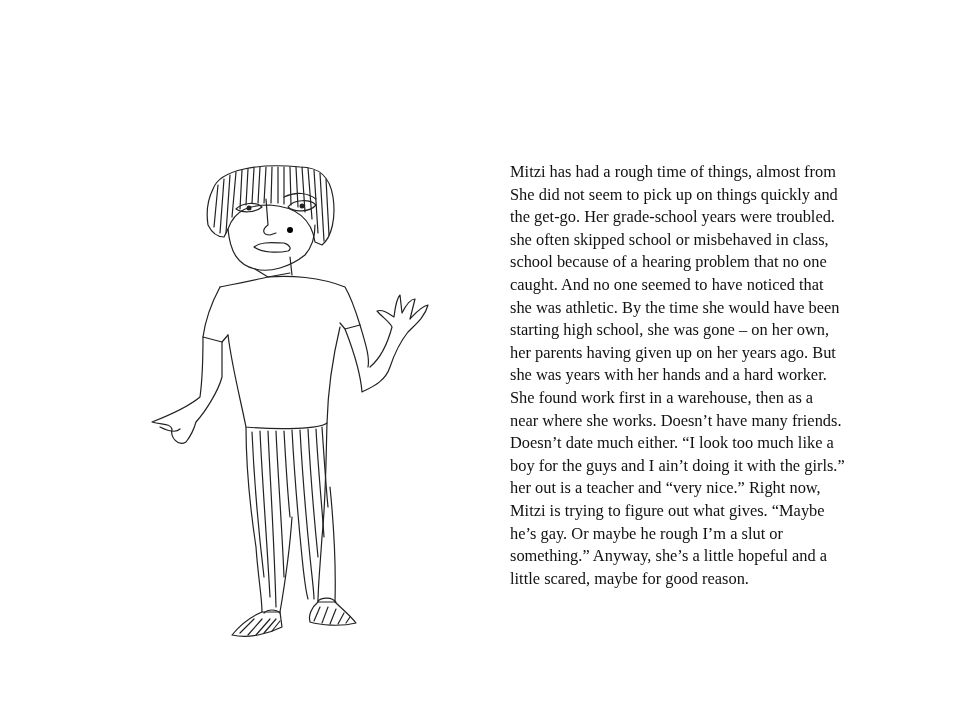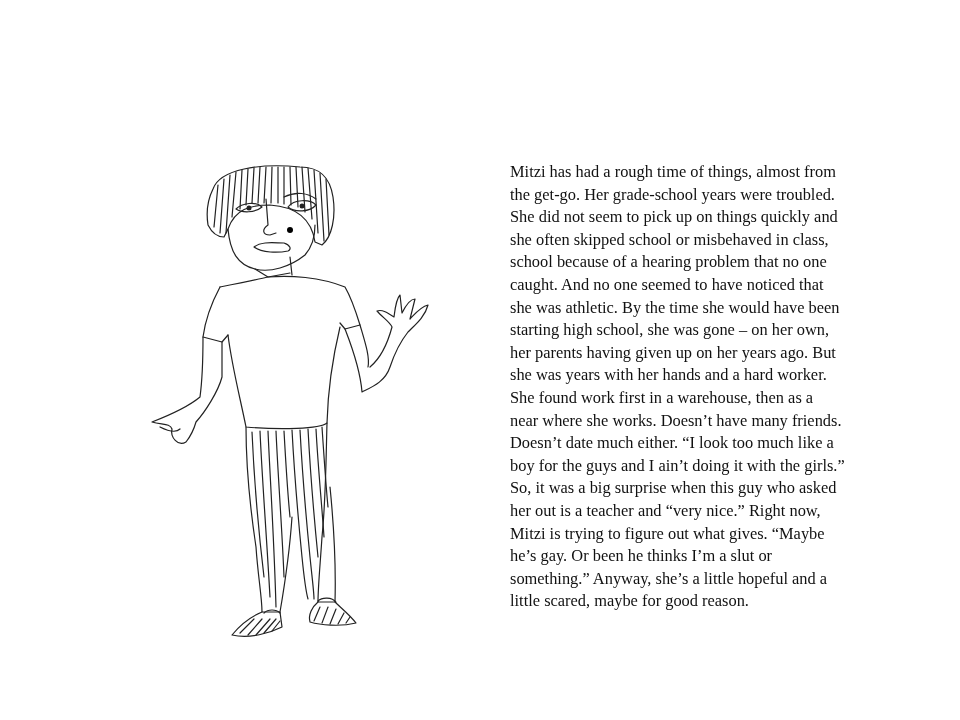"the get-go. Her grade-school years" span.line { order: before "She did not seem to" -> after "She did not seem to" }
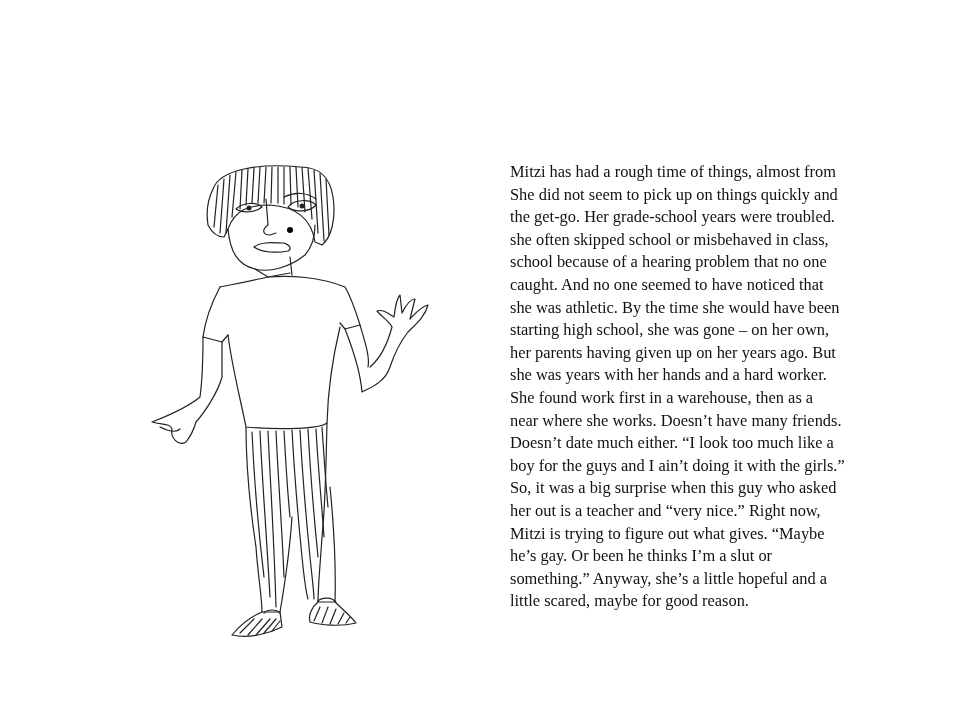"So, it was a big" span.line { html: <span>So, it was a big surprise when this guy who asked</span> -> none }
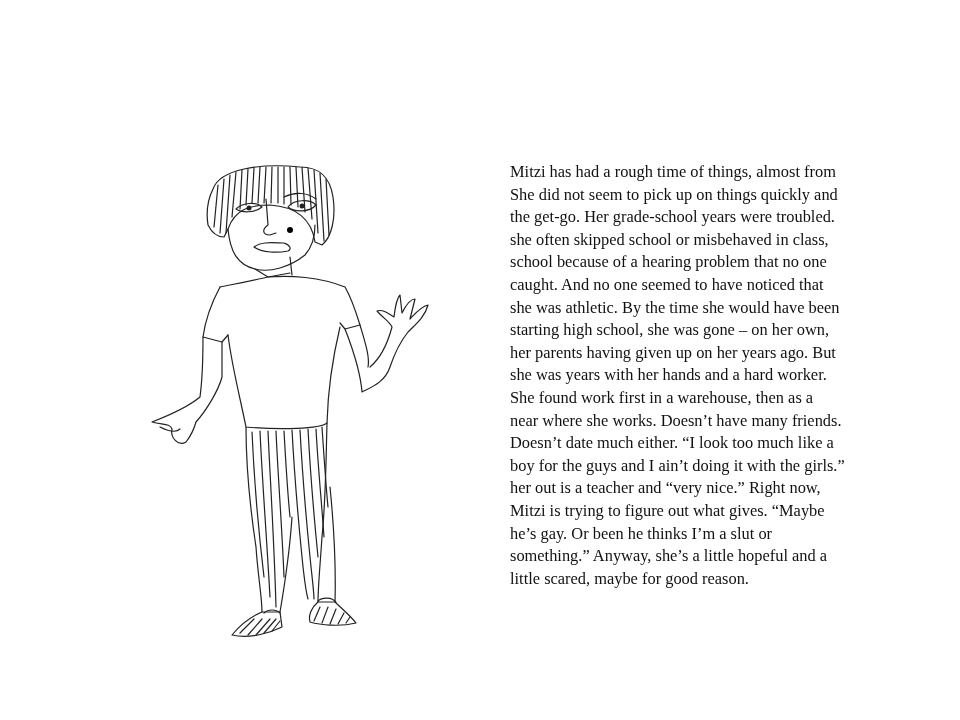"he’s gay. Or been he" span.line { text: been he thinks -> maybe he rough }
